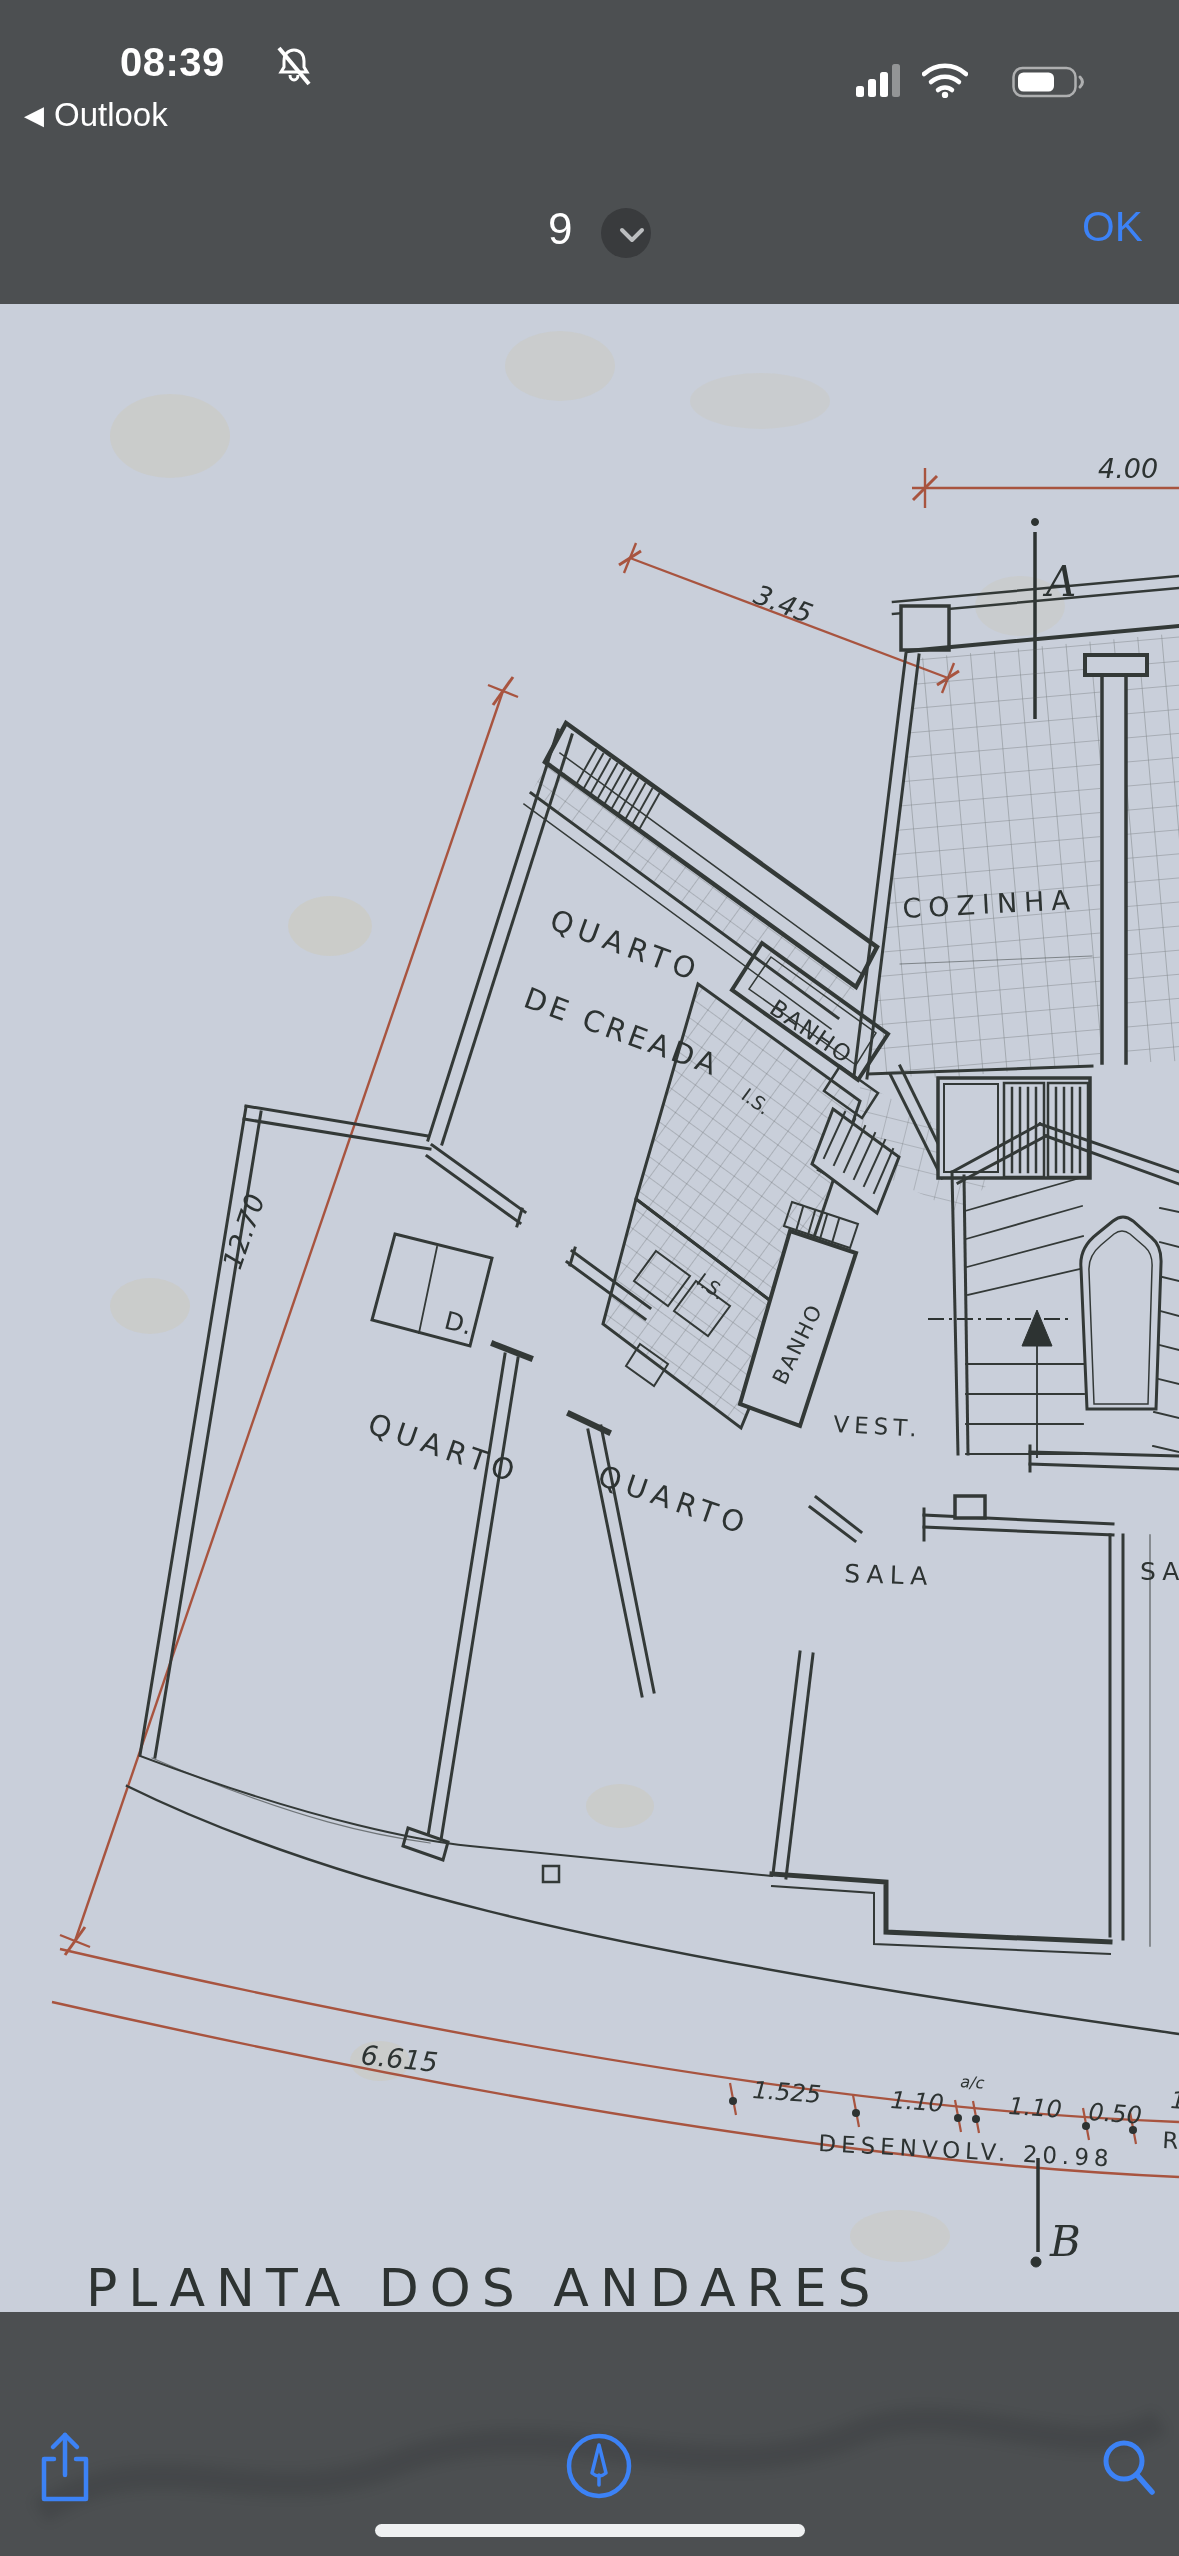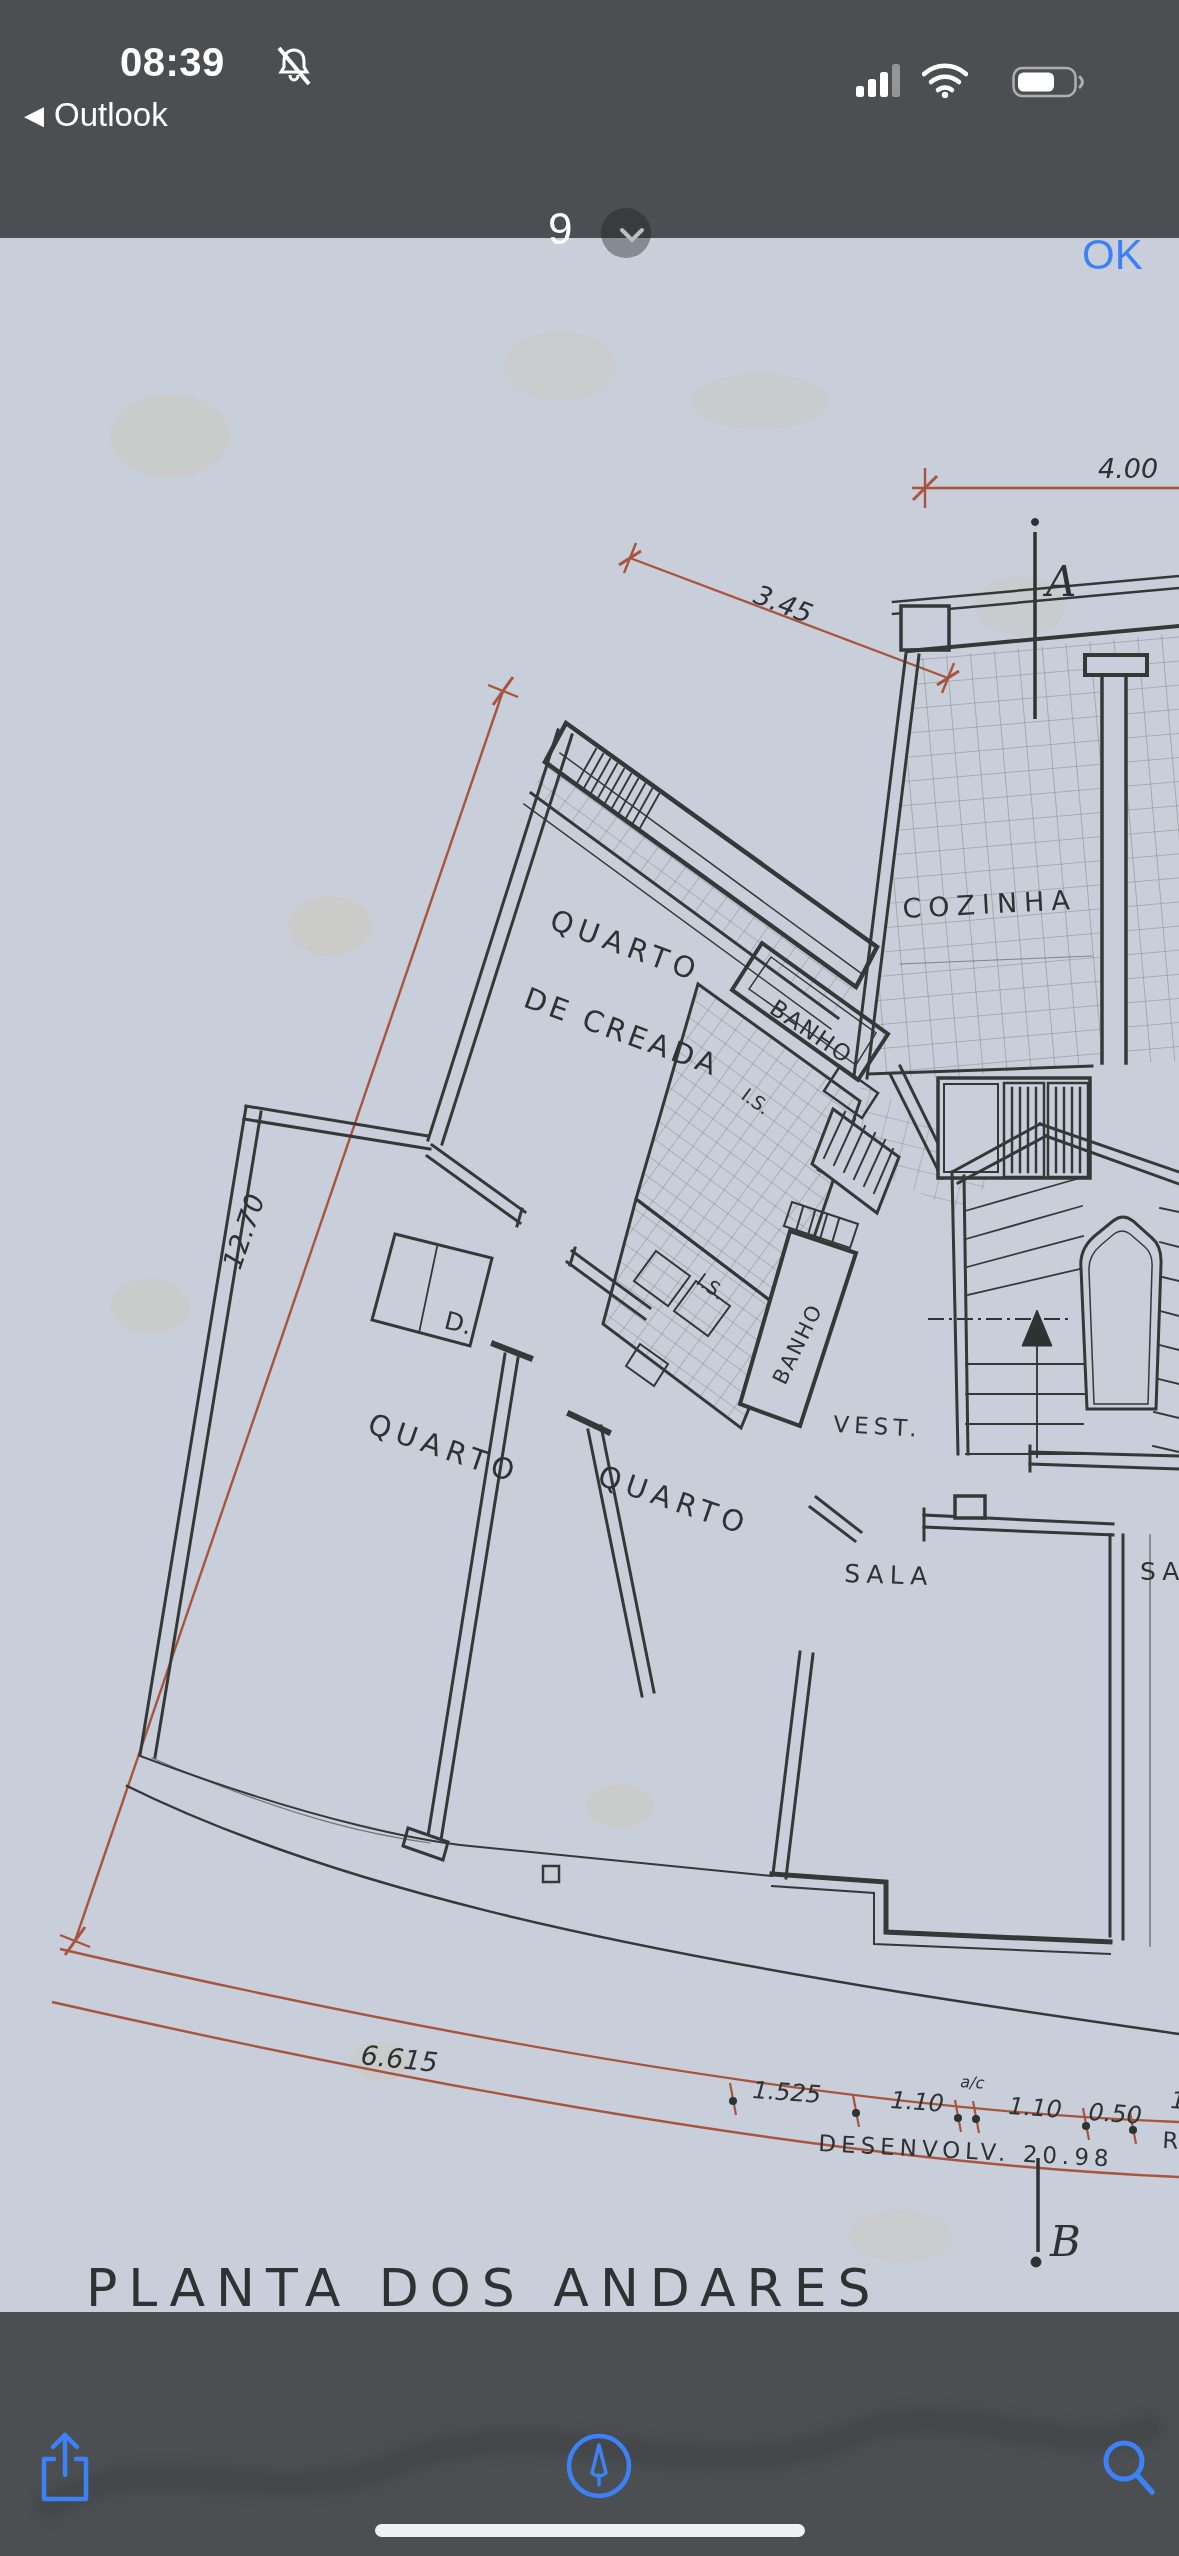"08:39" #topbar { height: 238px -> 304px }
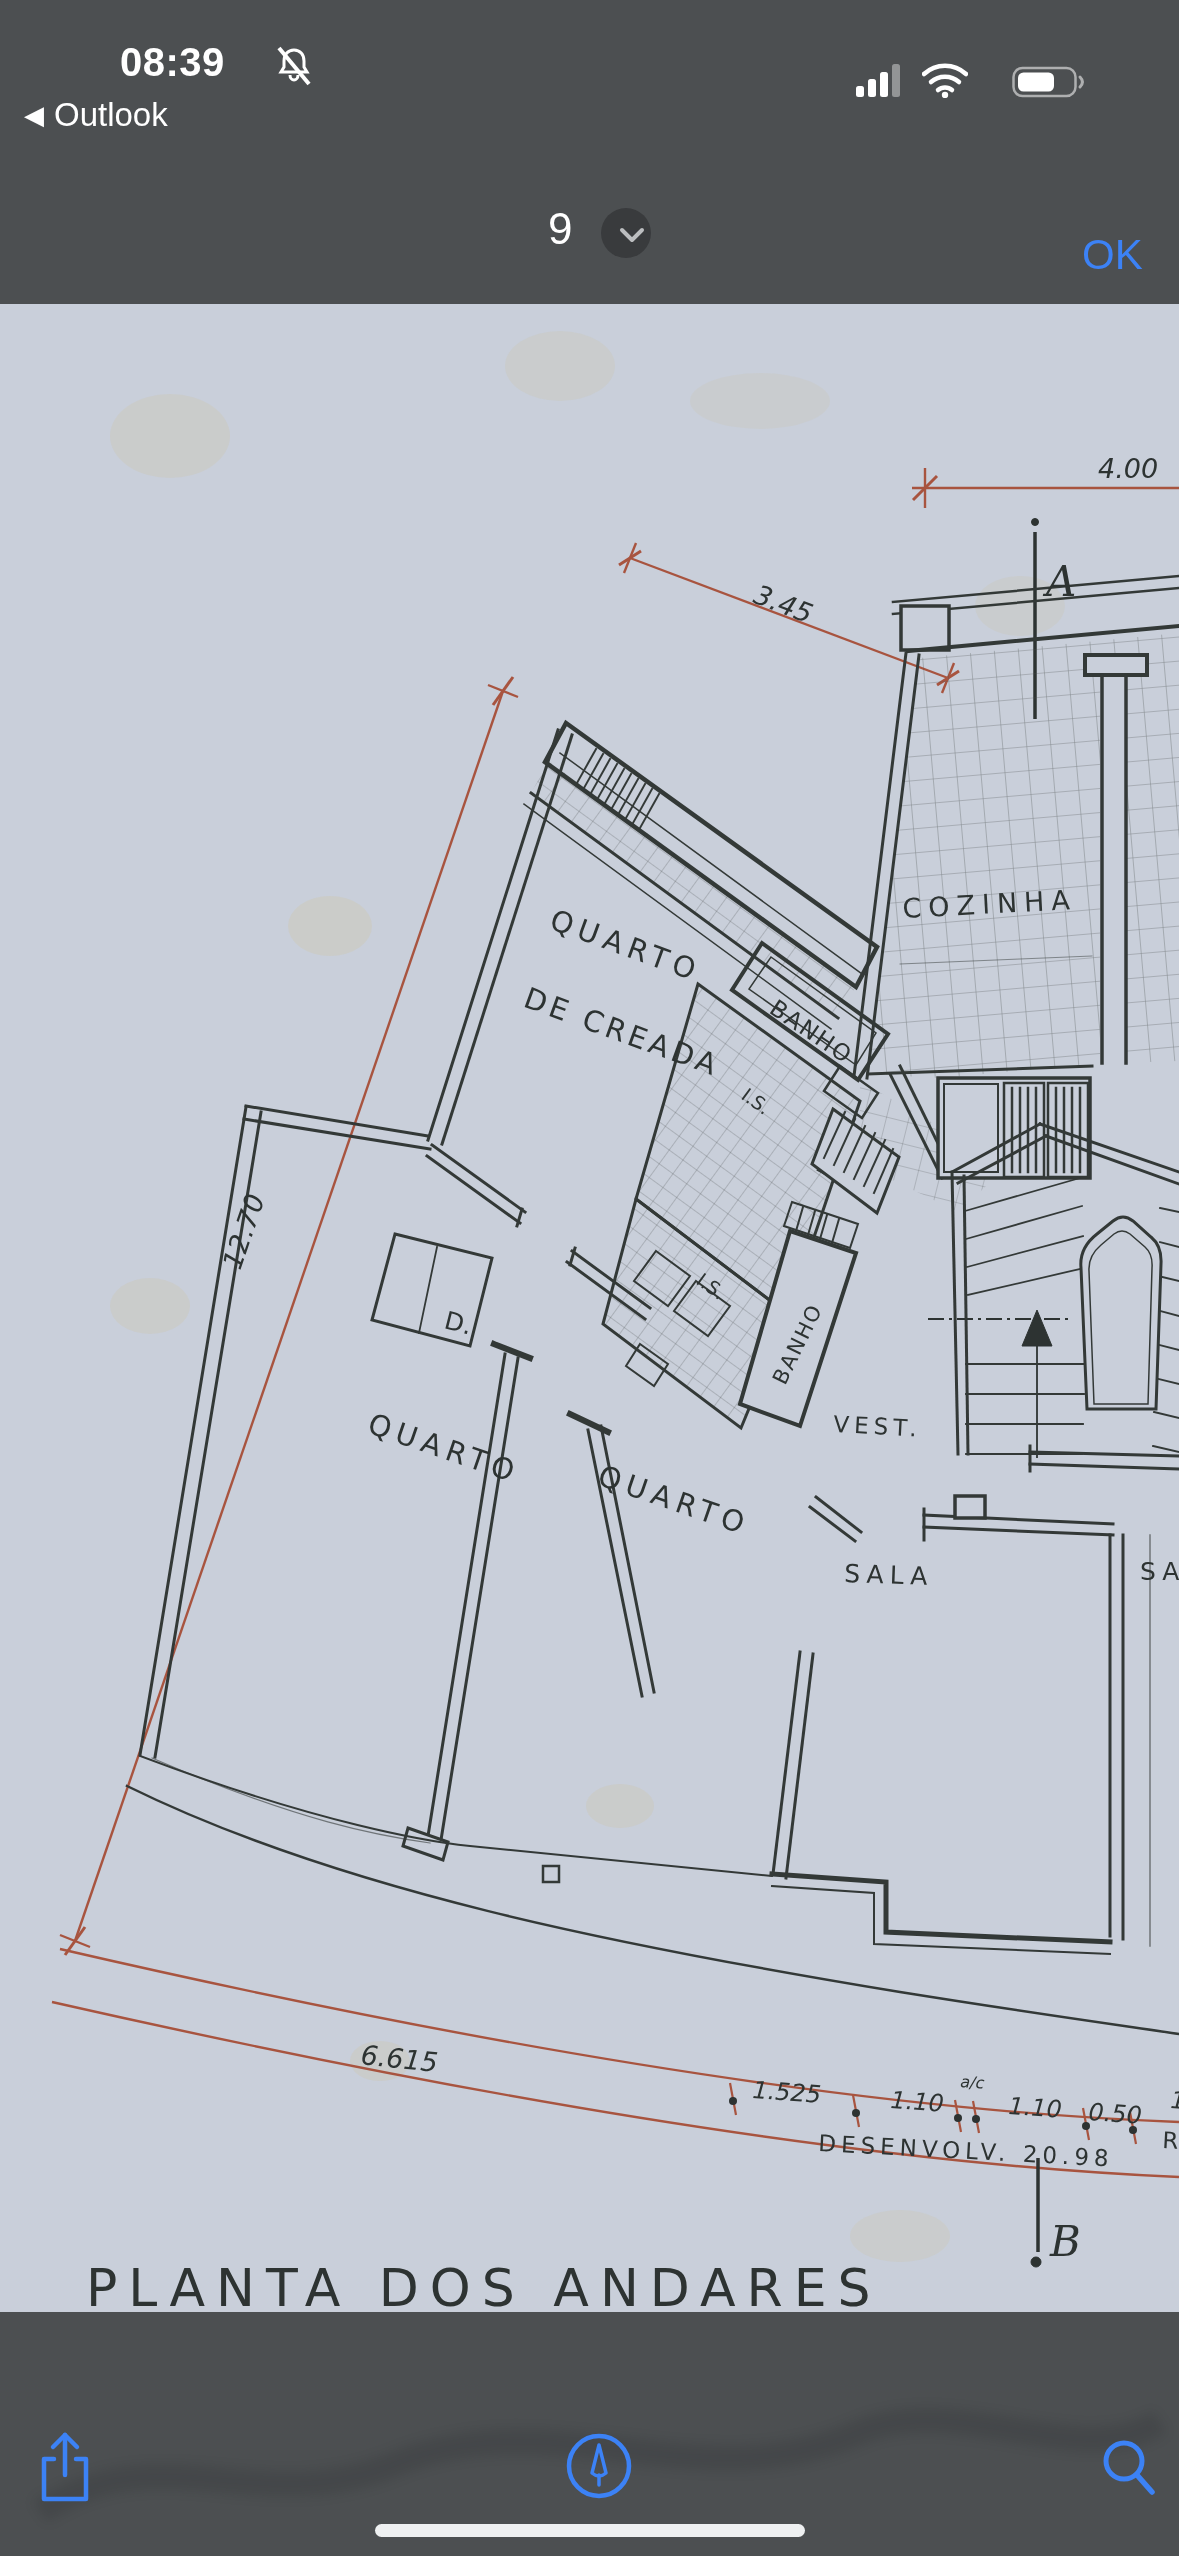"OK" #okbtn { margin-top: 28px -> none }
